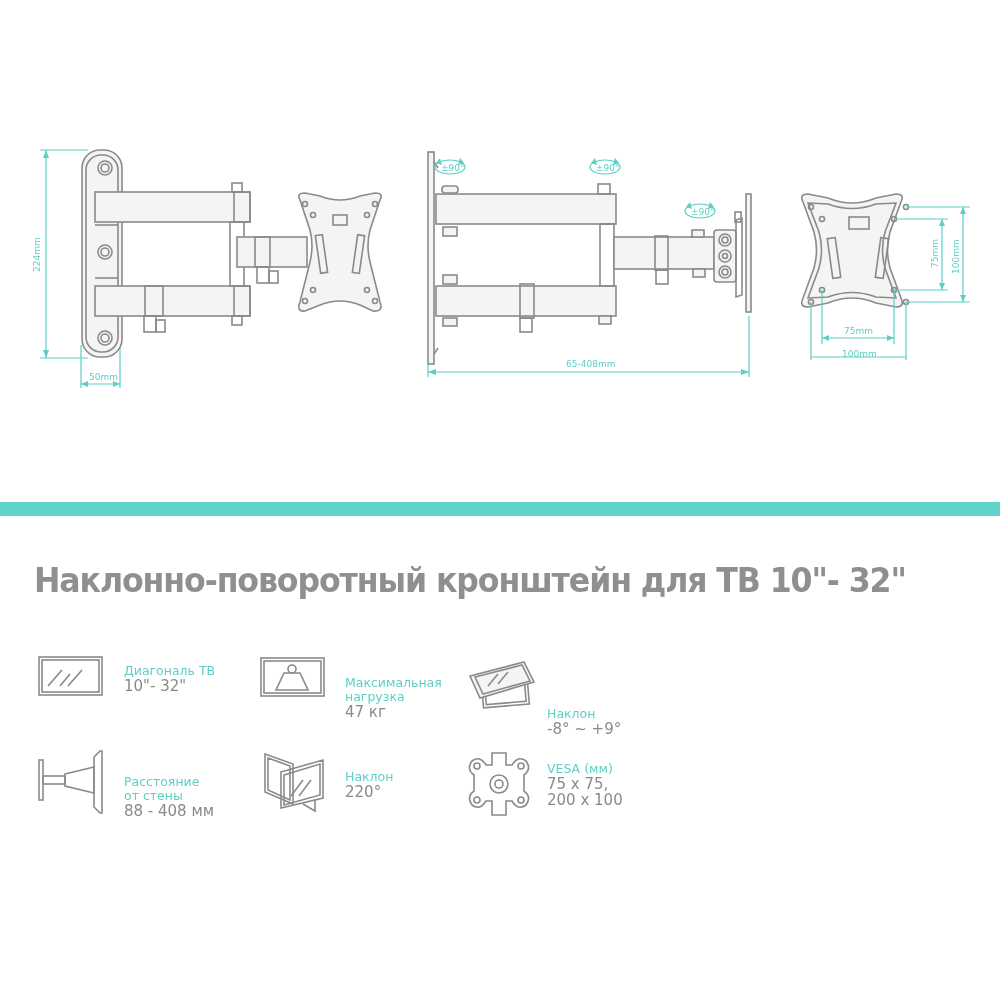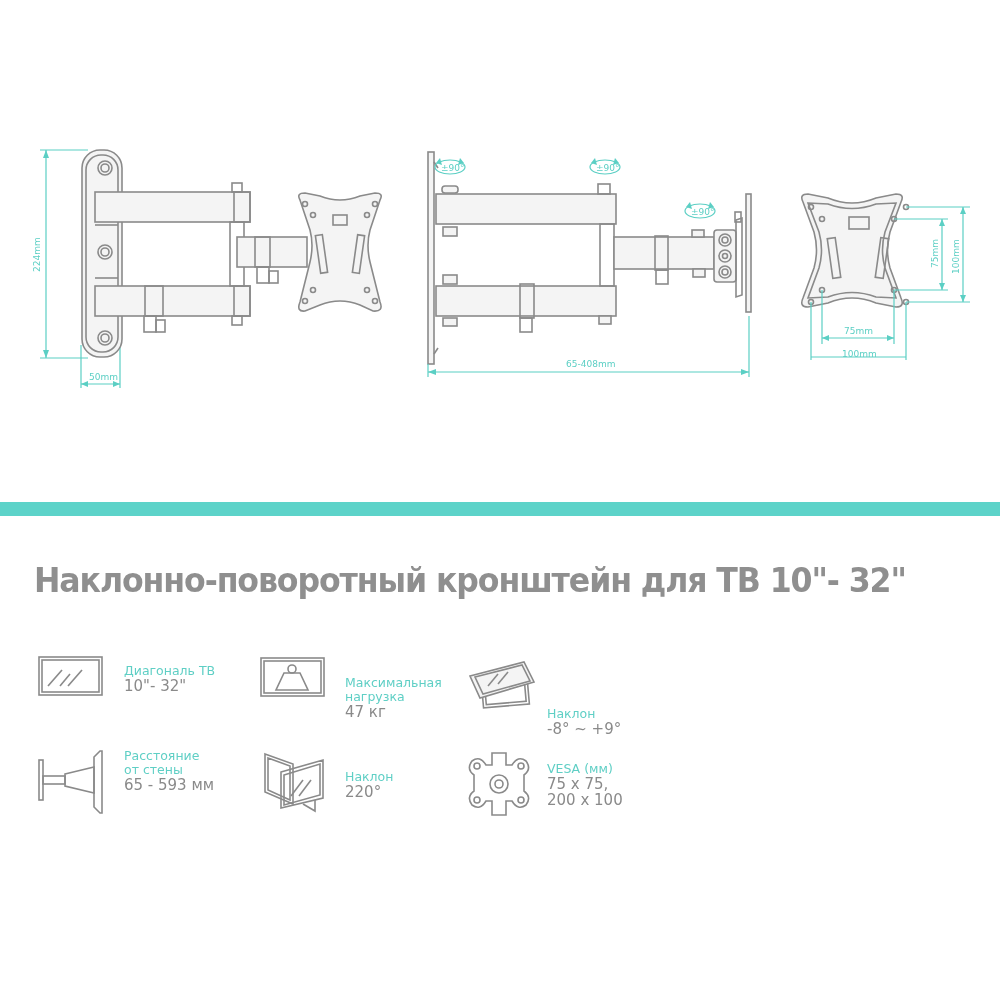"Расстояние" div.feat { top: 749px -> 775px }
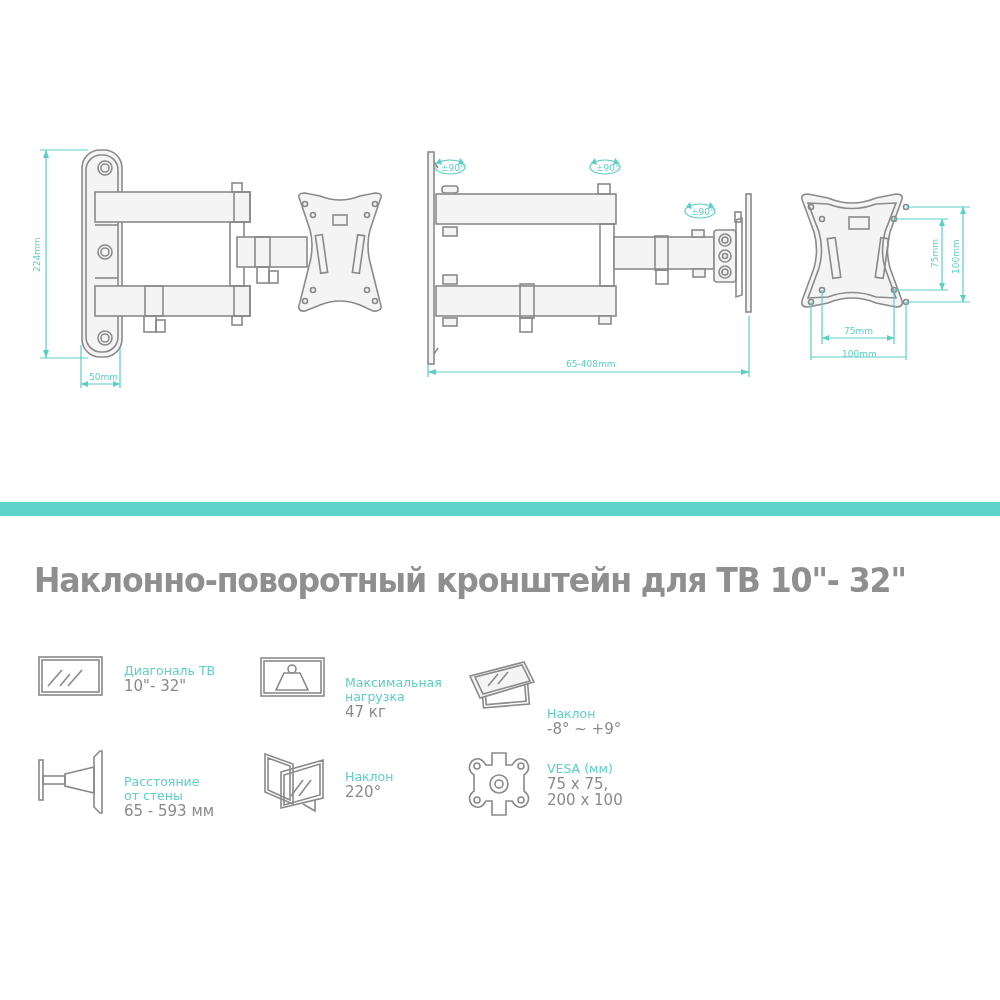"65 - 593 мм" div.val { text: 65 - 593 -> 88 - 408 }
